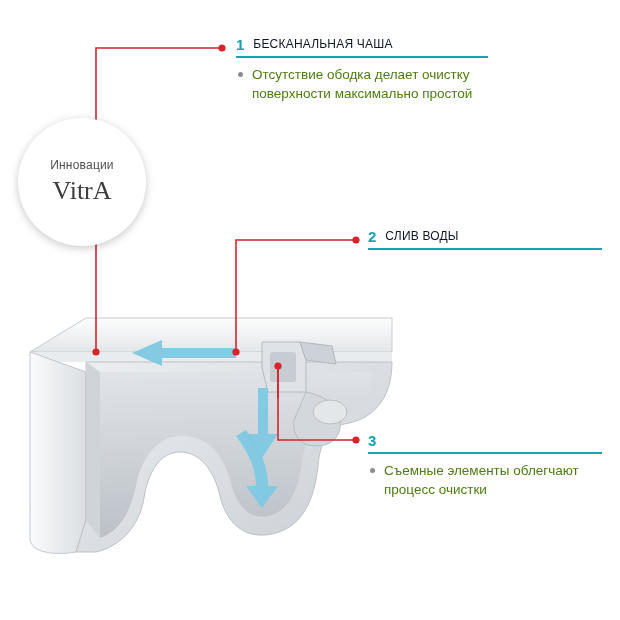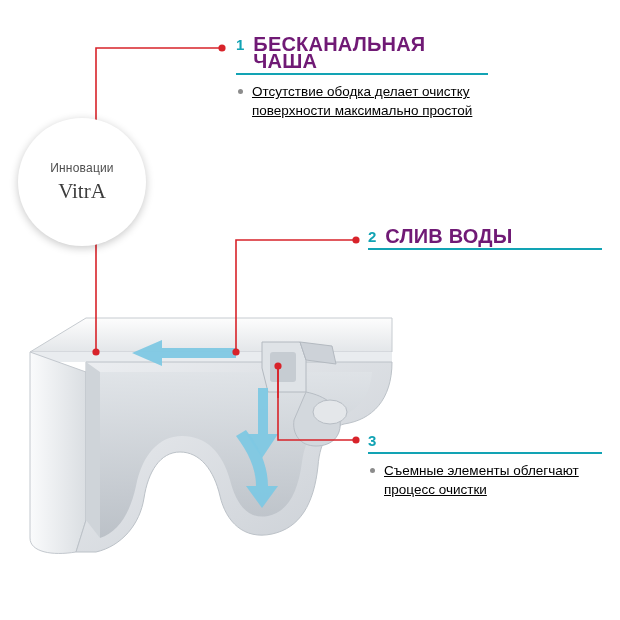"БЕСКАНАЛЬНАЯ ЧАША" .callout .title { color: #701a75 -> #0f172a; font-size: 20px -> 12px; font-weight: bold -> normal }
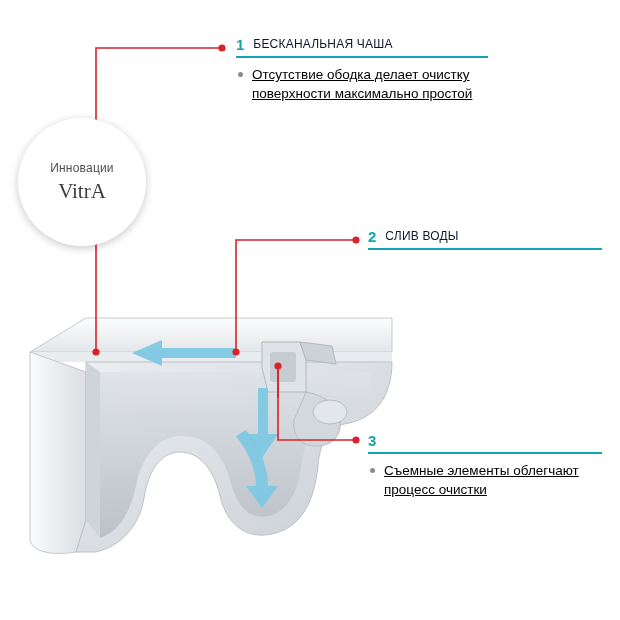"Отсутствие ободка делает очистку" .callout li { color: #000000 -> #4d7c0f; text-decoration: underline -> none }
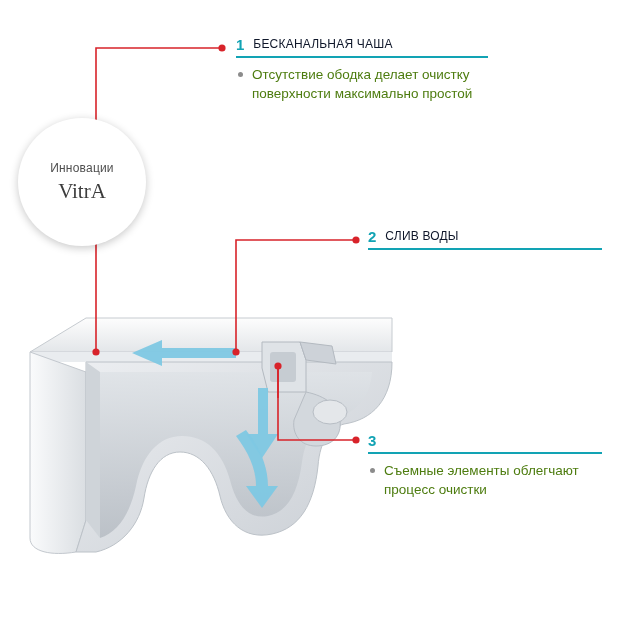"VitrA" .brand-bubble .b-line2 { font-size: 21px -> 26px }
